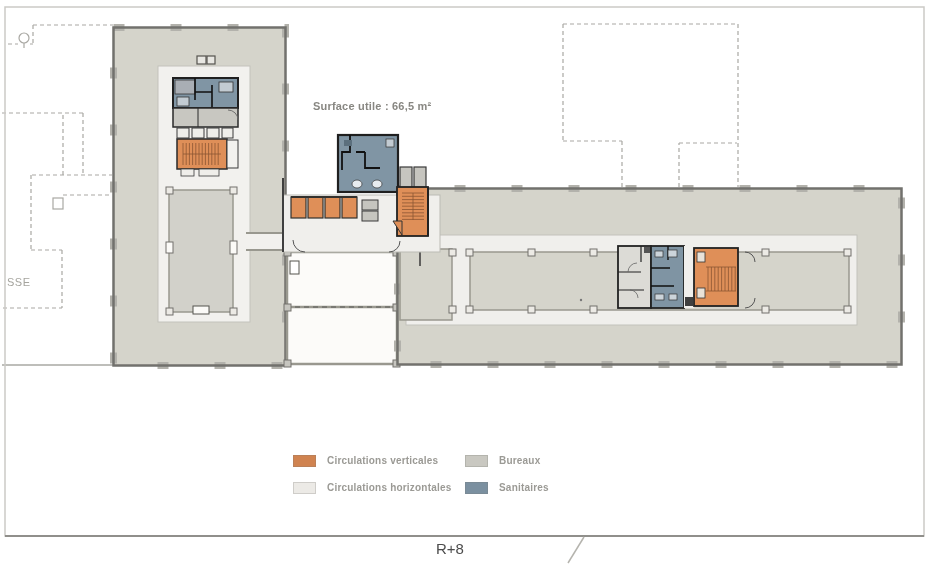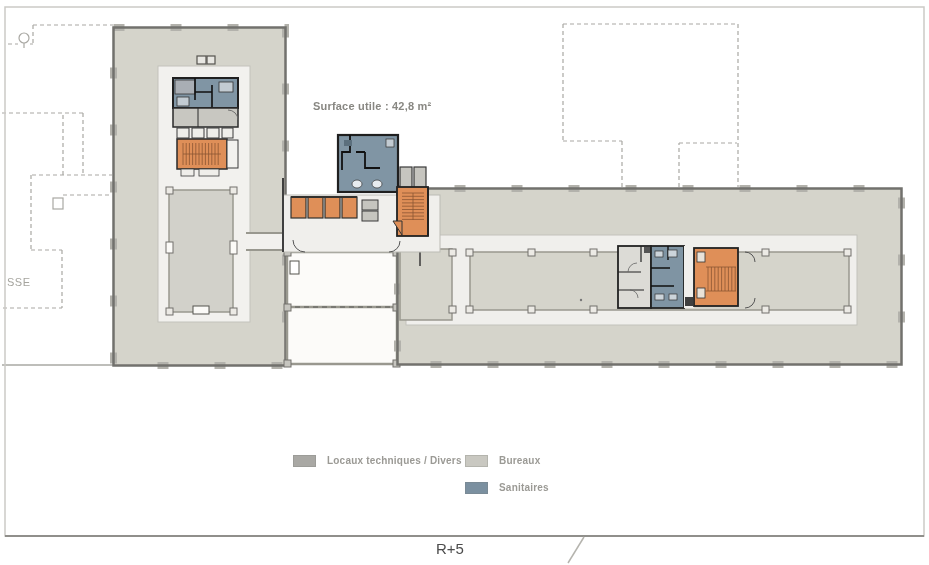"Surface utile : 42,8 m²" div.overlay { text: 42,8 -> 66,5 }
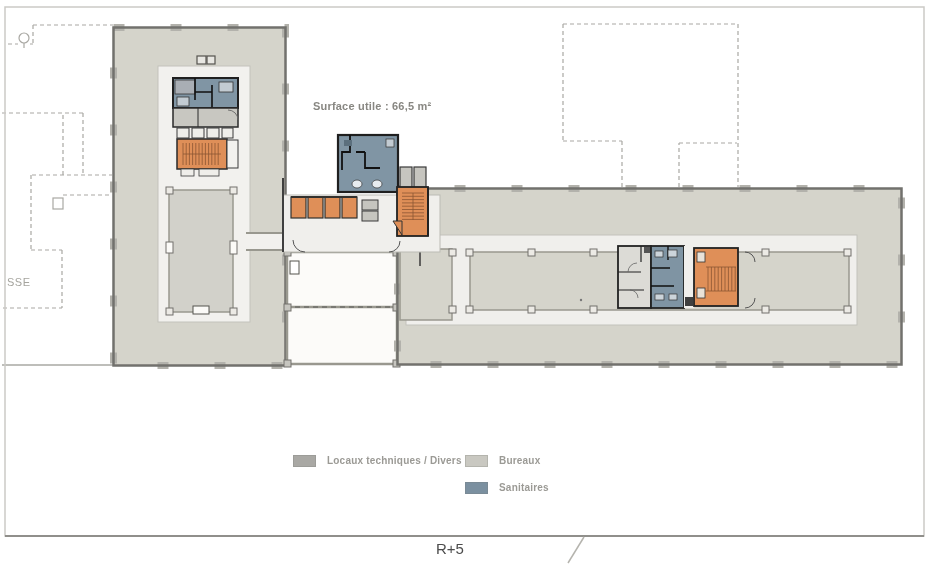"Circulations verticales" div.legend-item { html: none -> <div> <span></span> <span>Circulations verticales</span> </div> }
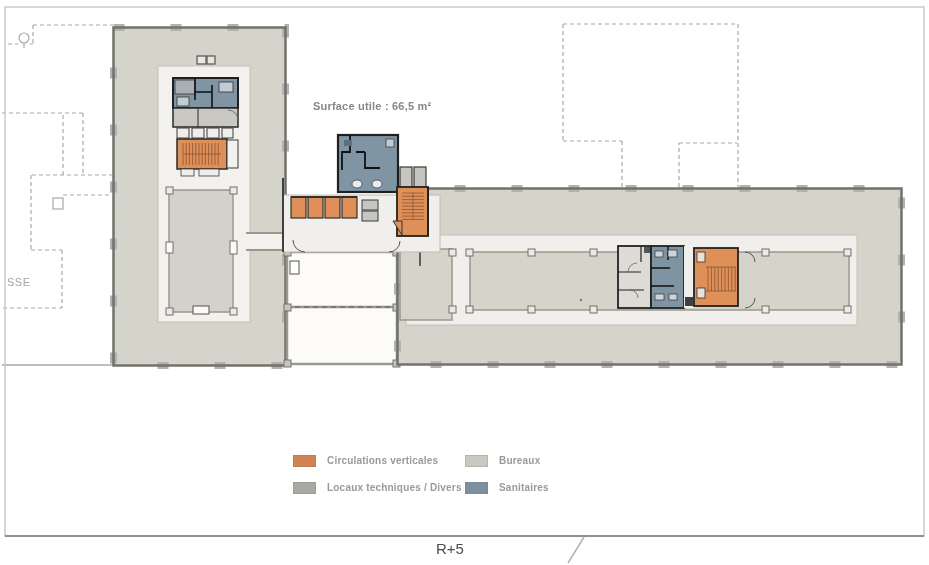"Circulations horizontales" div.legend-item { html: none -> <div> <span></span> <span>Circulations horizontales</span> </div> }
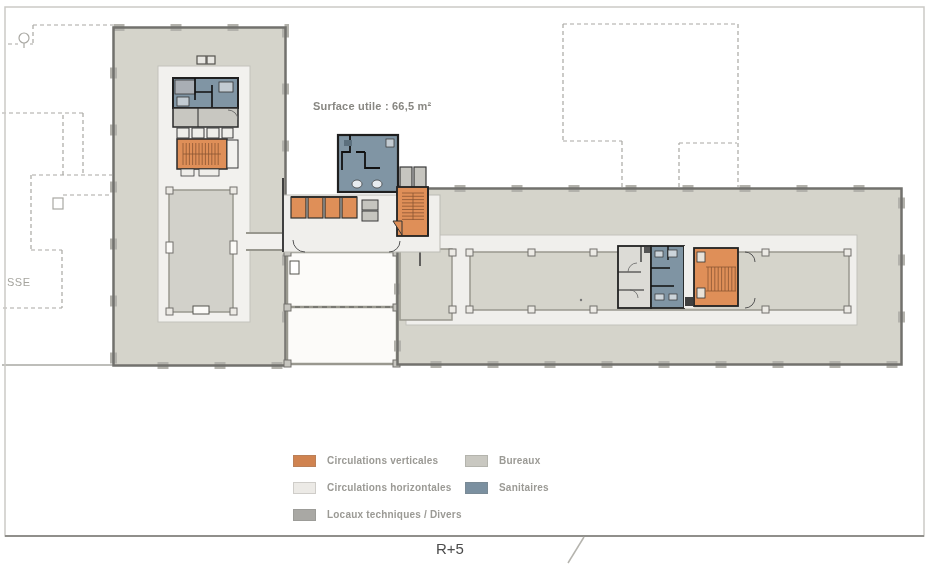"Locaux techniques / Divers" div.legend-item { html: <div> <span></span> <span>Locaux techniques / Divers</span> </div> -> none }
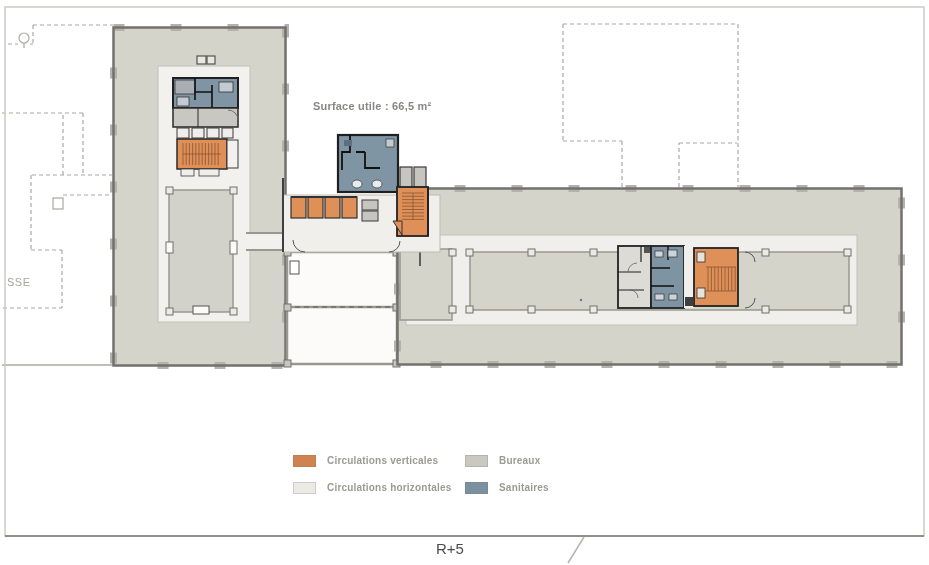"R+5" div.overlay { text: R+5 -> R+8 }
